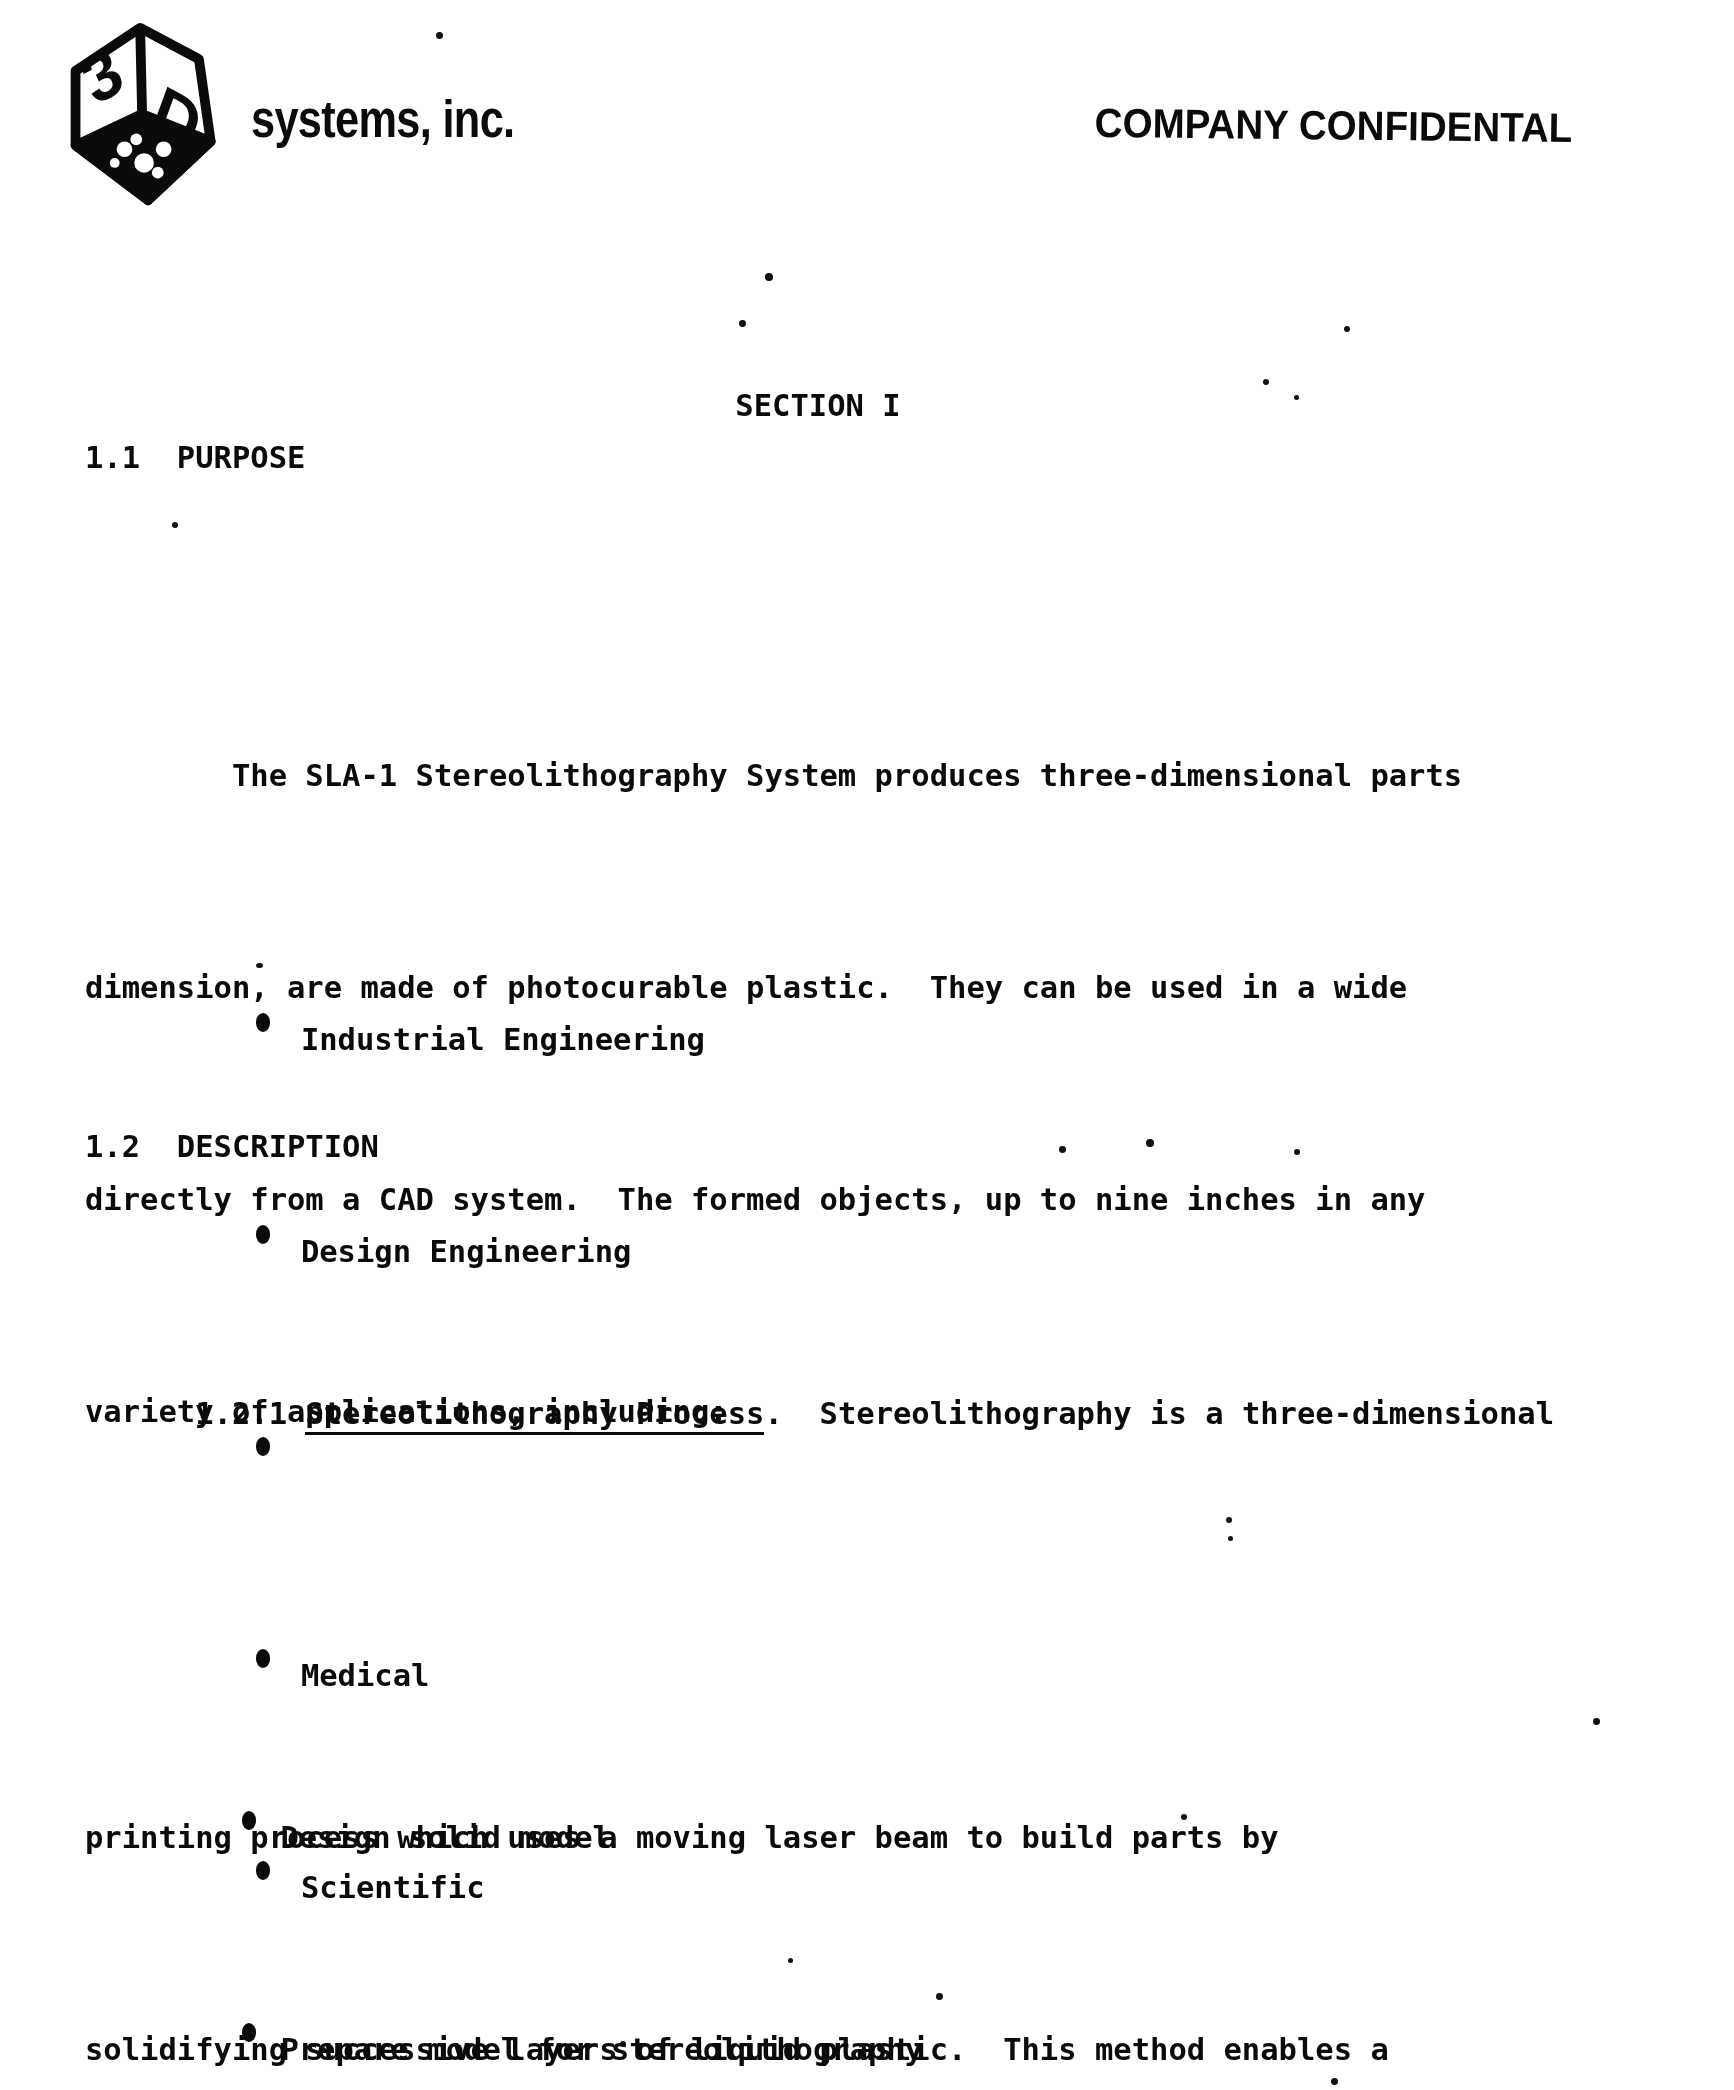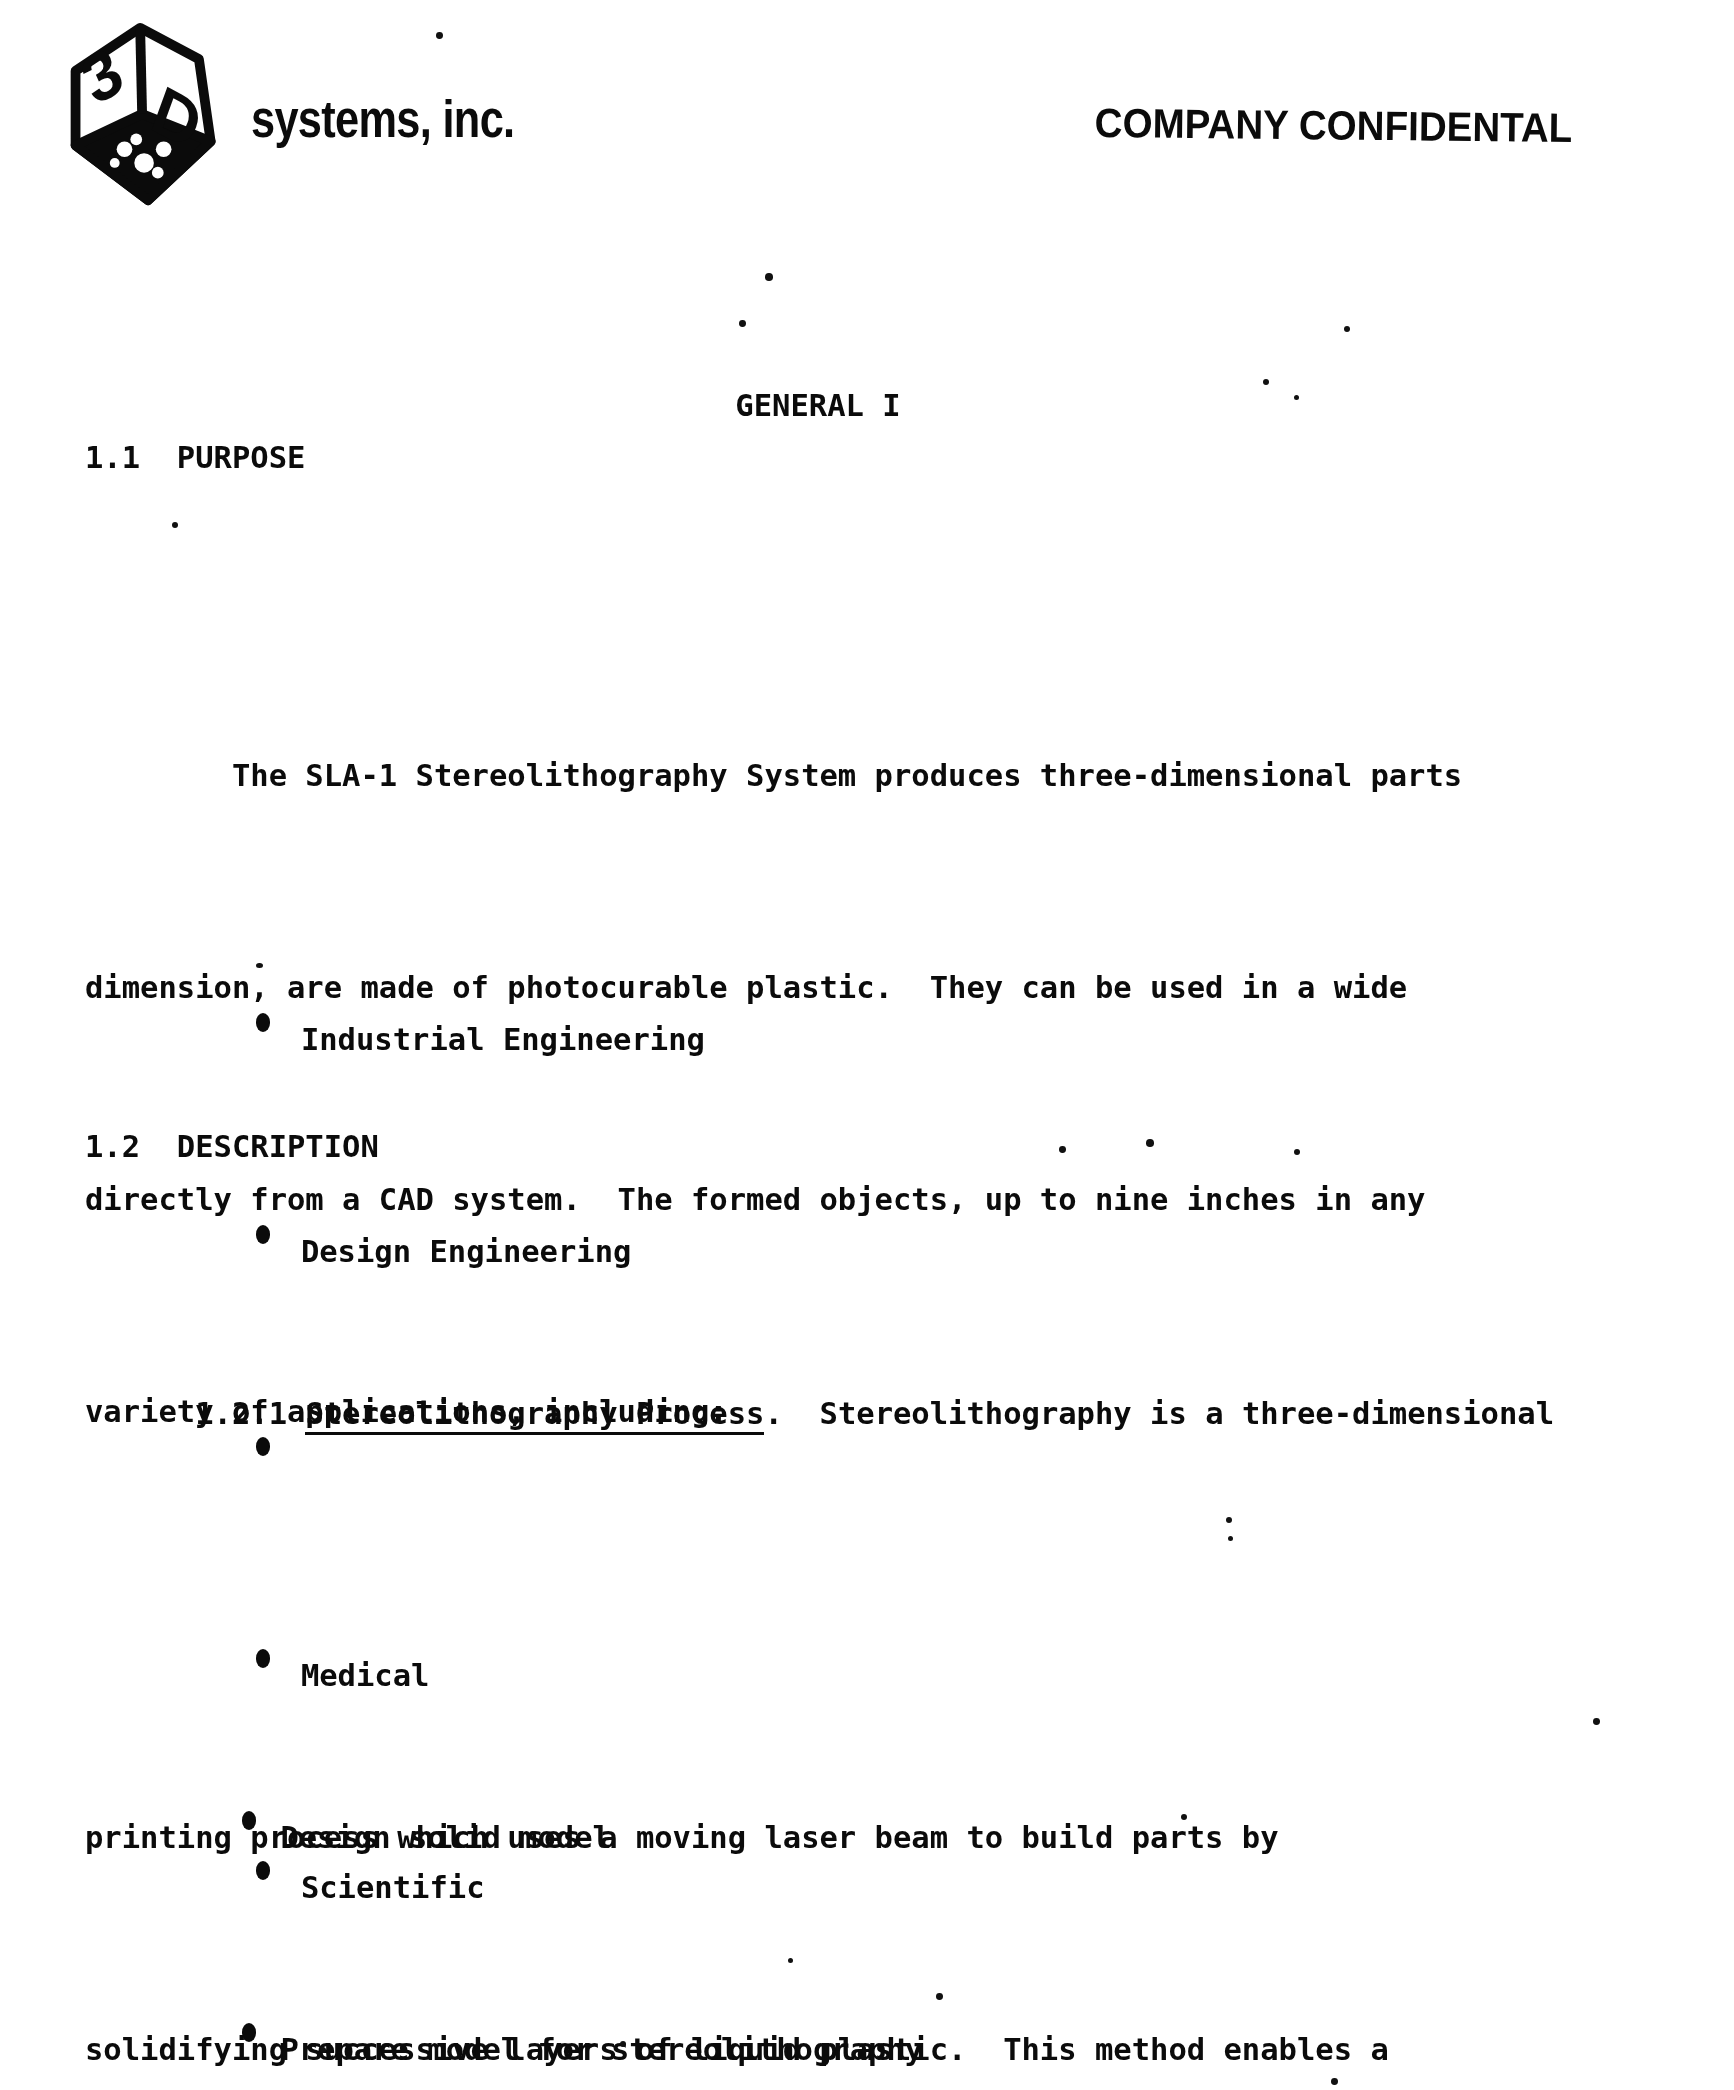"GENERAL I" div { text: GENERAL -> SECTION }
